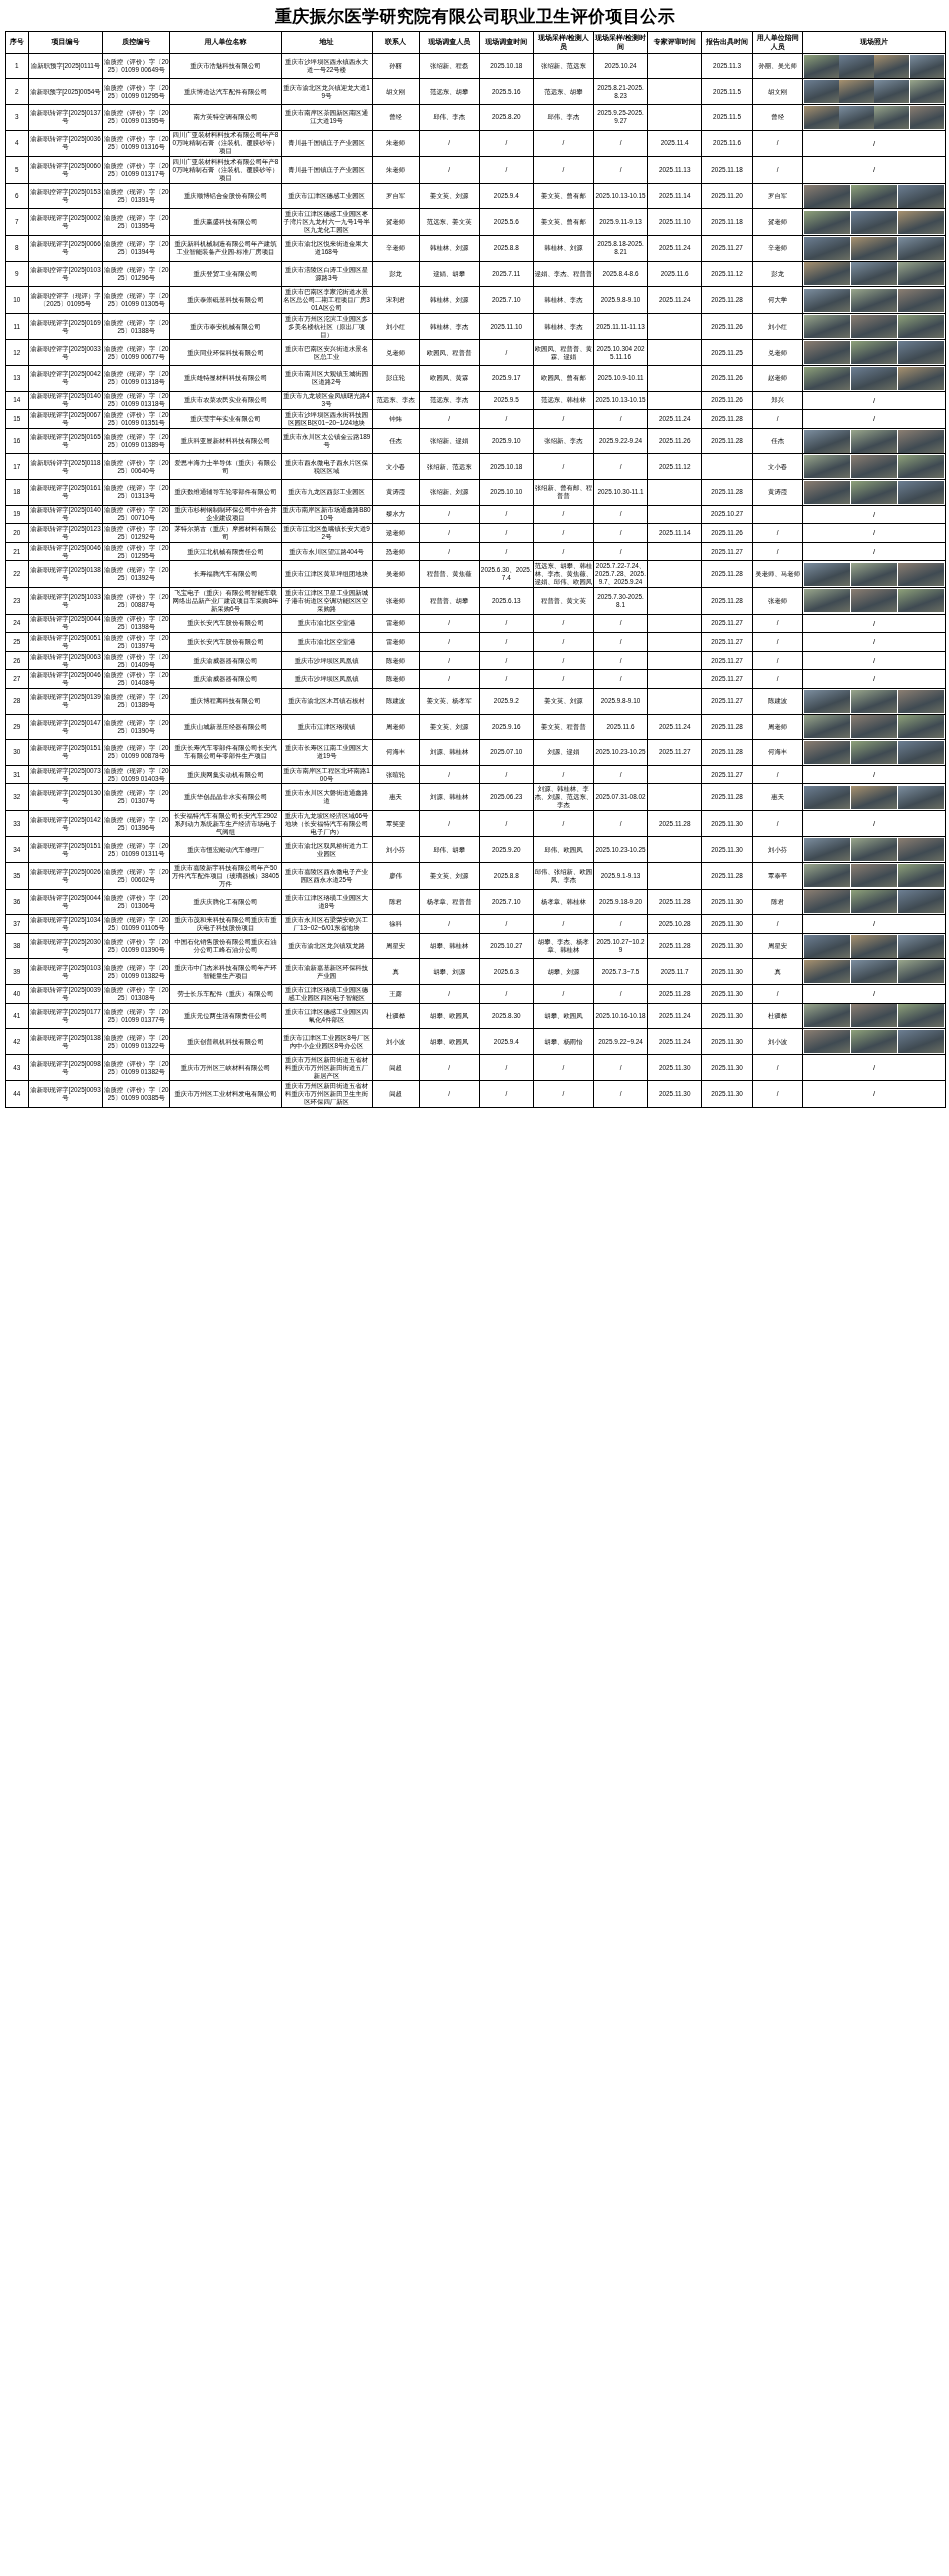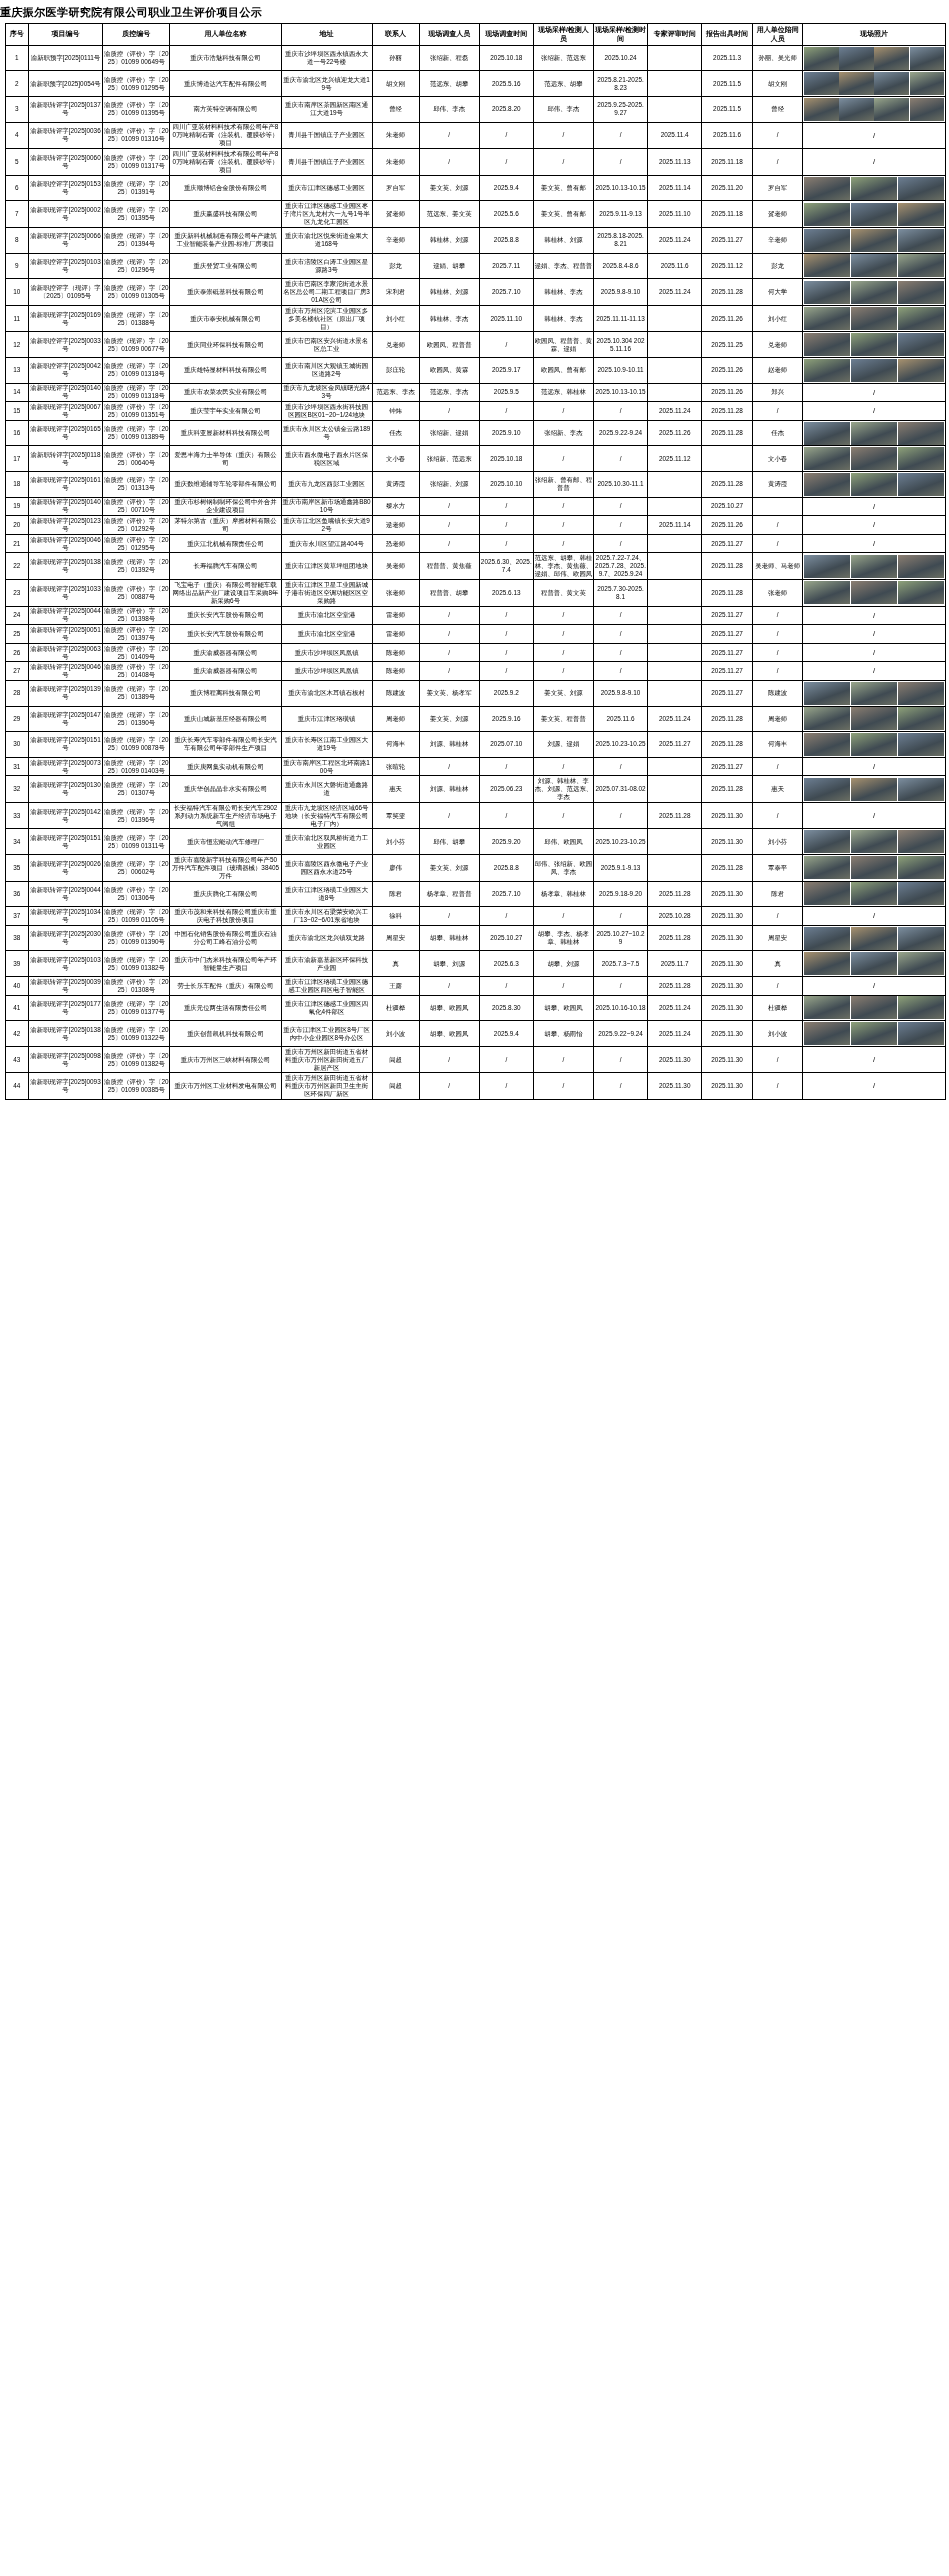"重庆振尔医学研究院有限公司职业卫生评价项目公示" .title { font-size: 11px -> 17px; text-align: left -> center }
